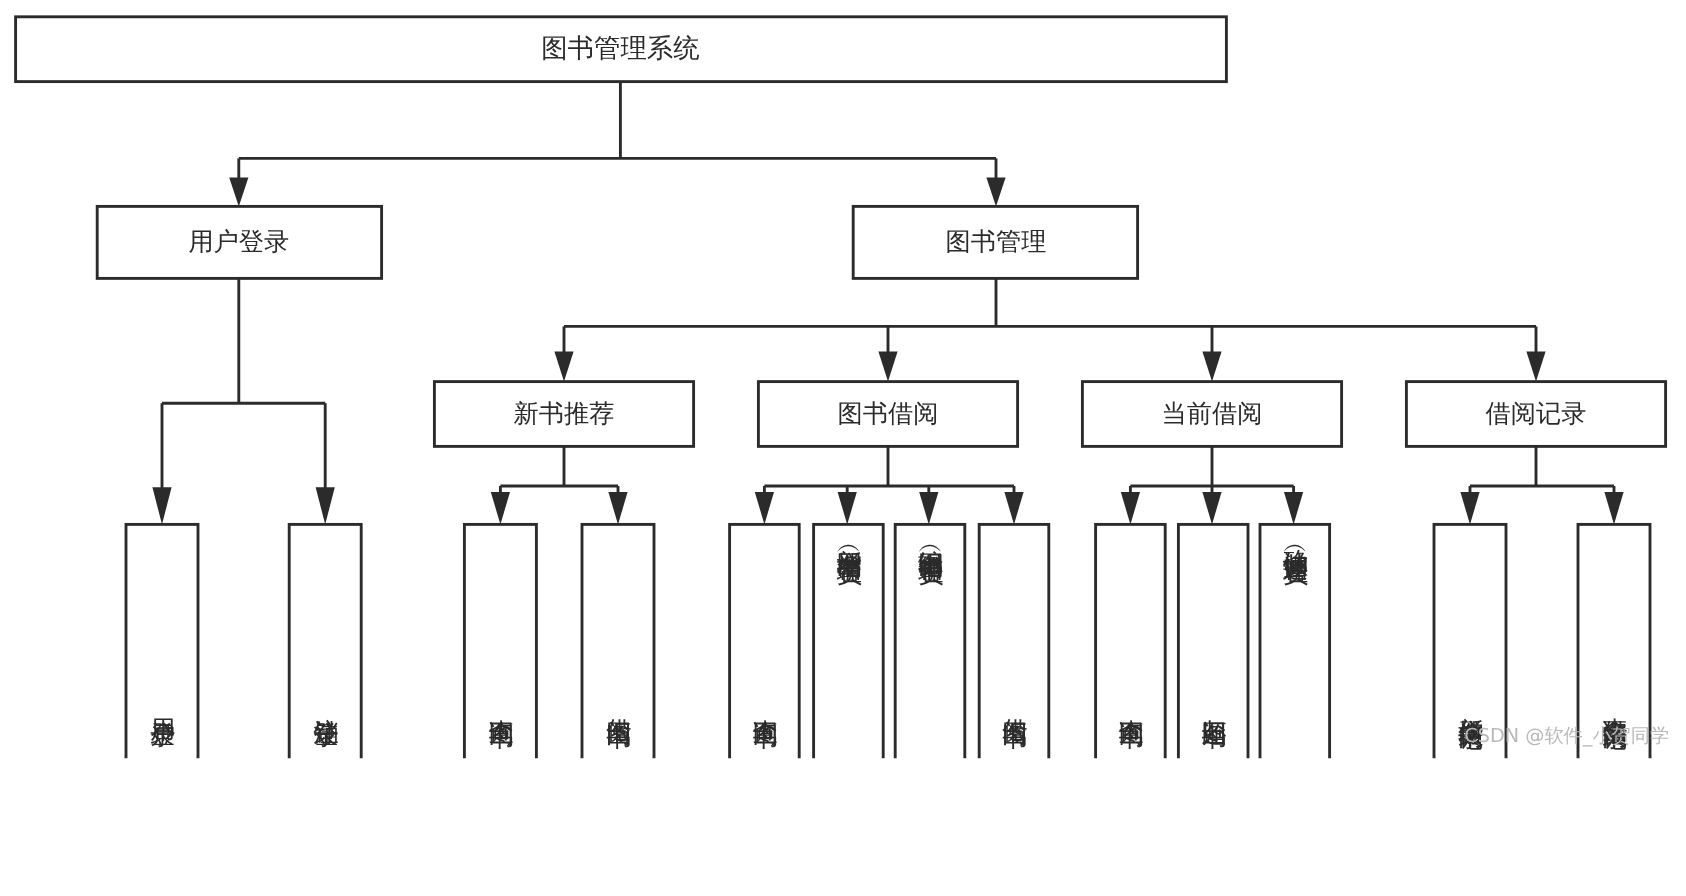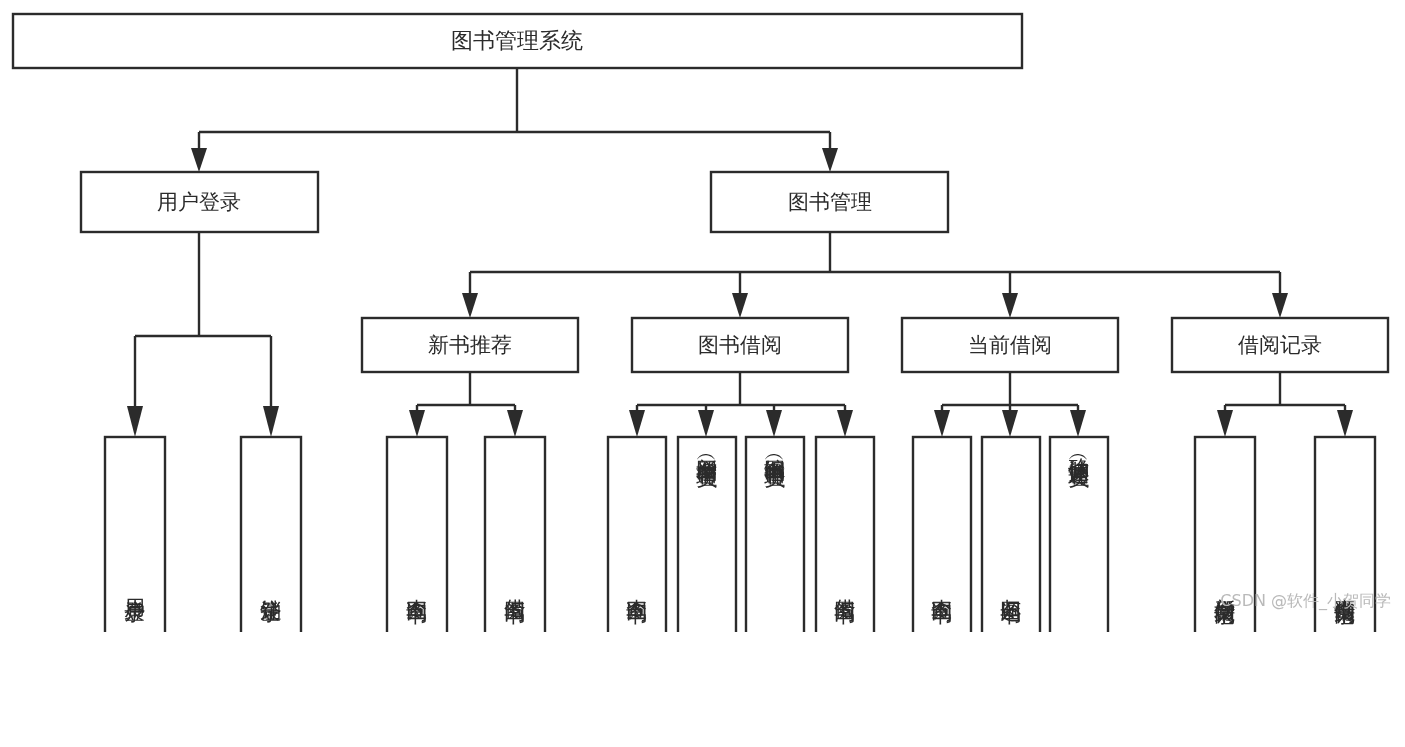"CSDN @软件_小贺同学" .watermark { bottom: 20px -> 8px }
